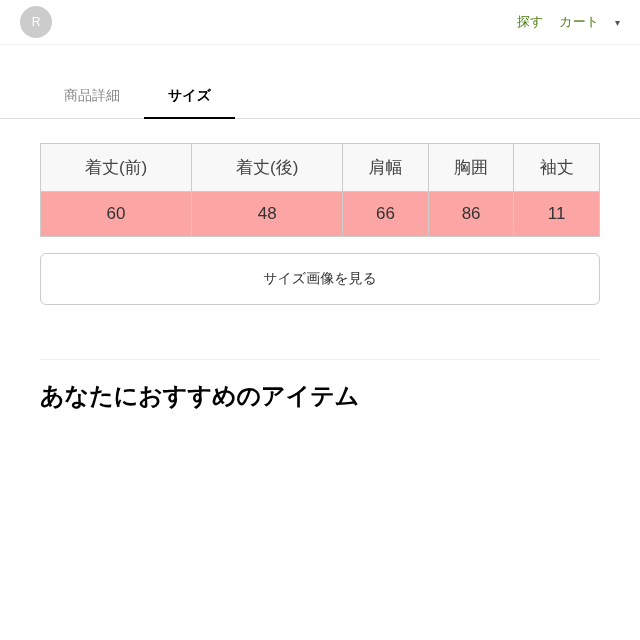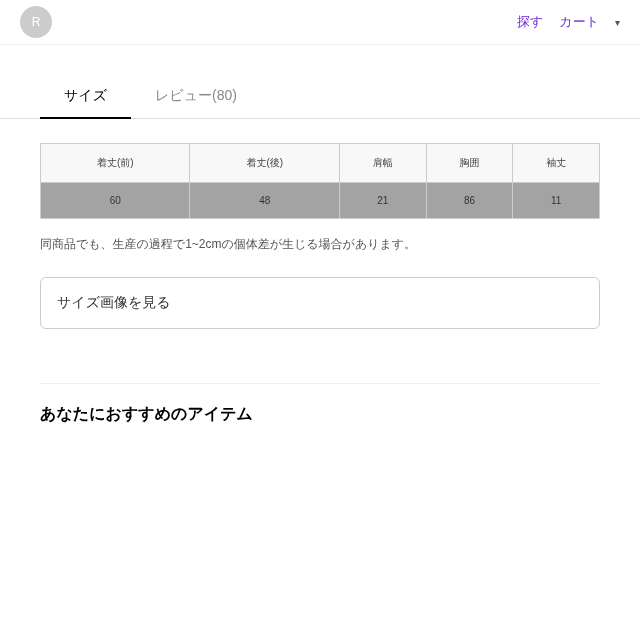"探す" .top-link { color: #6d28d9 -> #4d7c0f }
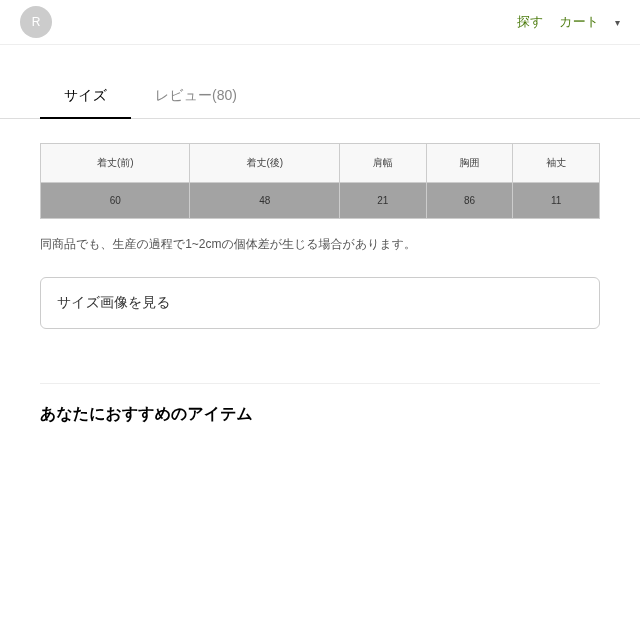"商品詳細" div.tab { html: none -> <div>商品詳細</div> }
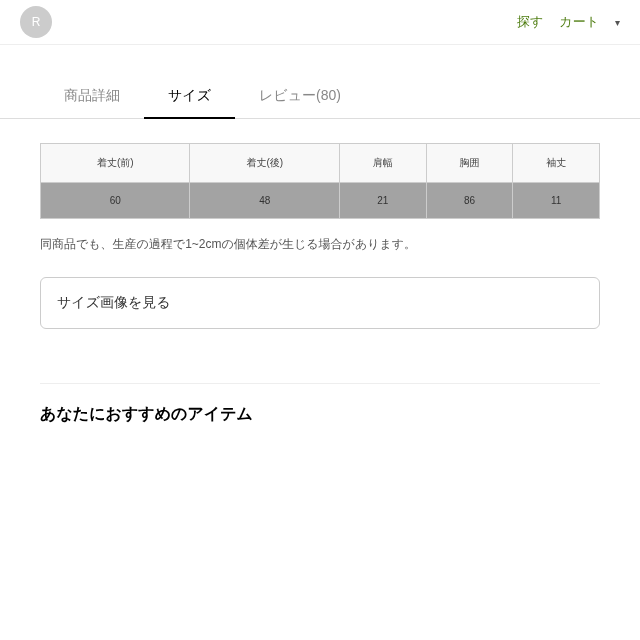"サイズ" .tab.active { font-weight: 400 -> 700 }
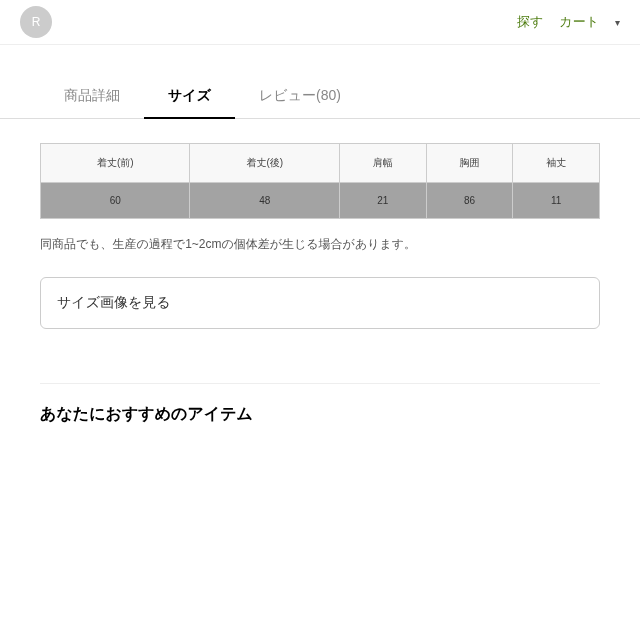"レビュー(80)" div.tab { html: <div>レビュー(80)</div> -> none }
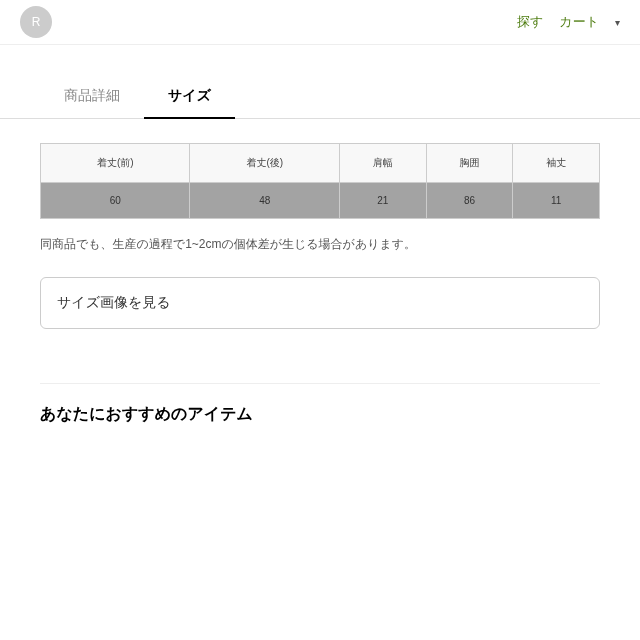"着丈(前)" .size-table th, .size-table td { font-size: 10px -> 17px }
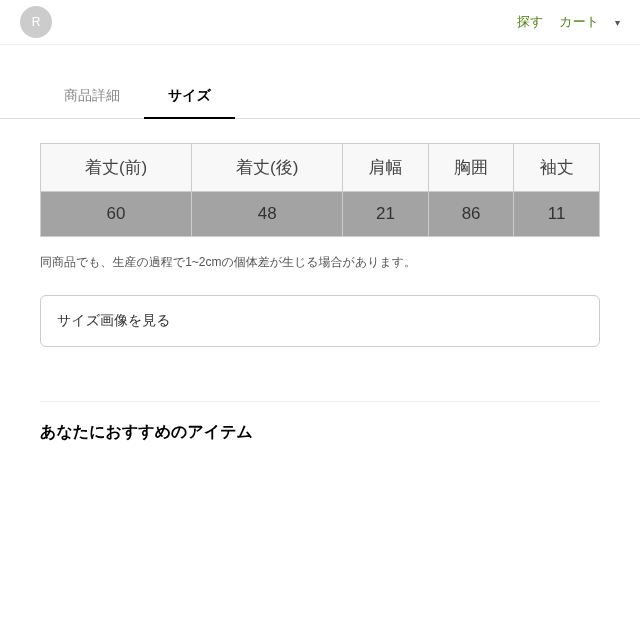"60" .size-table td { background: #a3a3a3 -> #fca5a5 }
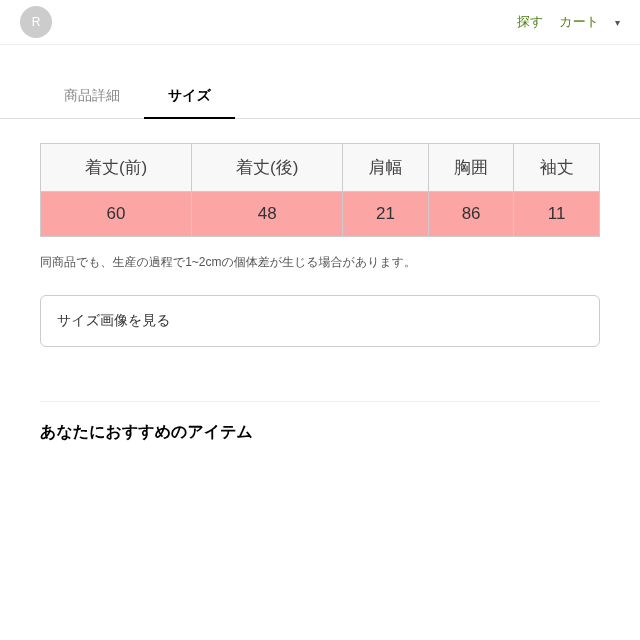"21" td { text: 21 -> 66 }
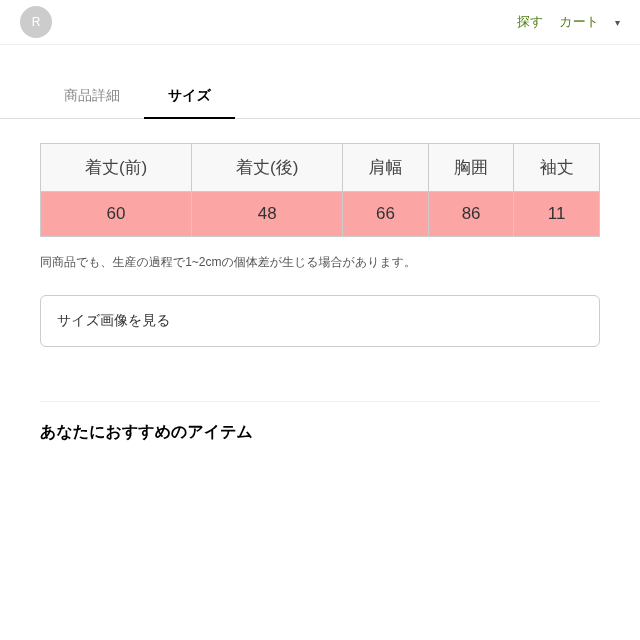"同商品でも、生産の過程で1~2cmの個体差が生じる場合があります。" p.note-text { html: <p>同商品でも、生産の過程で1~2cmの個体差が生じる場合があります。</p> -> none }
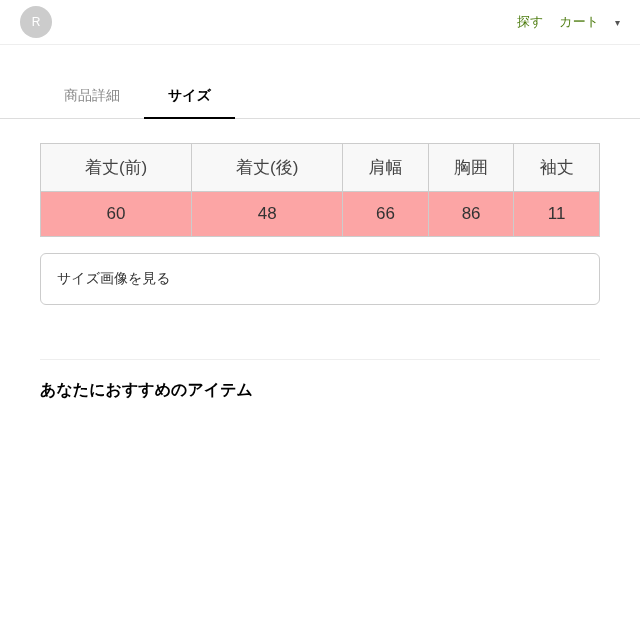"サイズ画像を見る" .size-image-btn { text-align: left -> center }
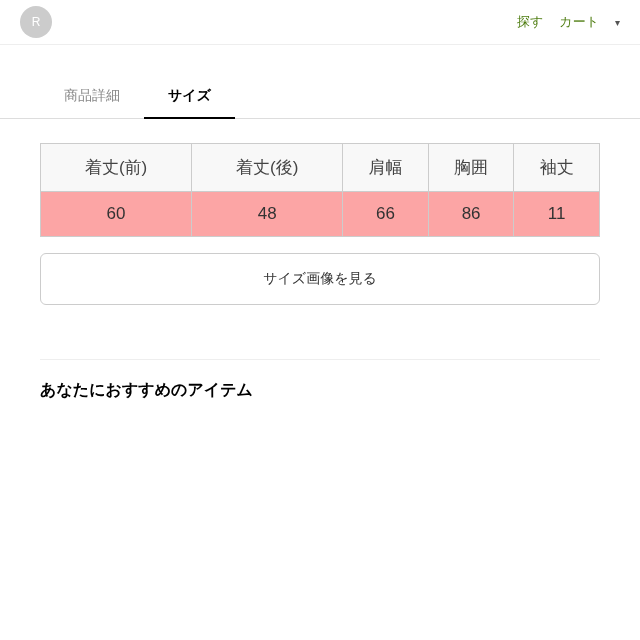"あなたにおすすめのアイテム" .recommendation-heading { font-size: 16px -> 24px }
